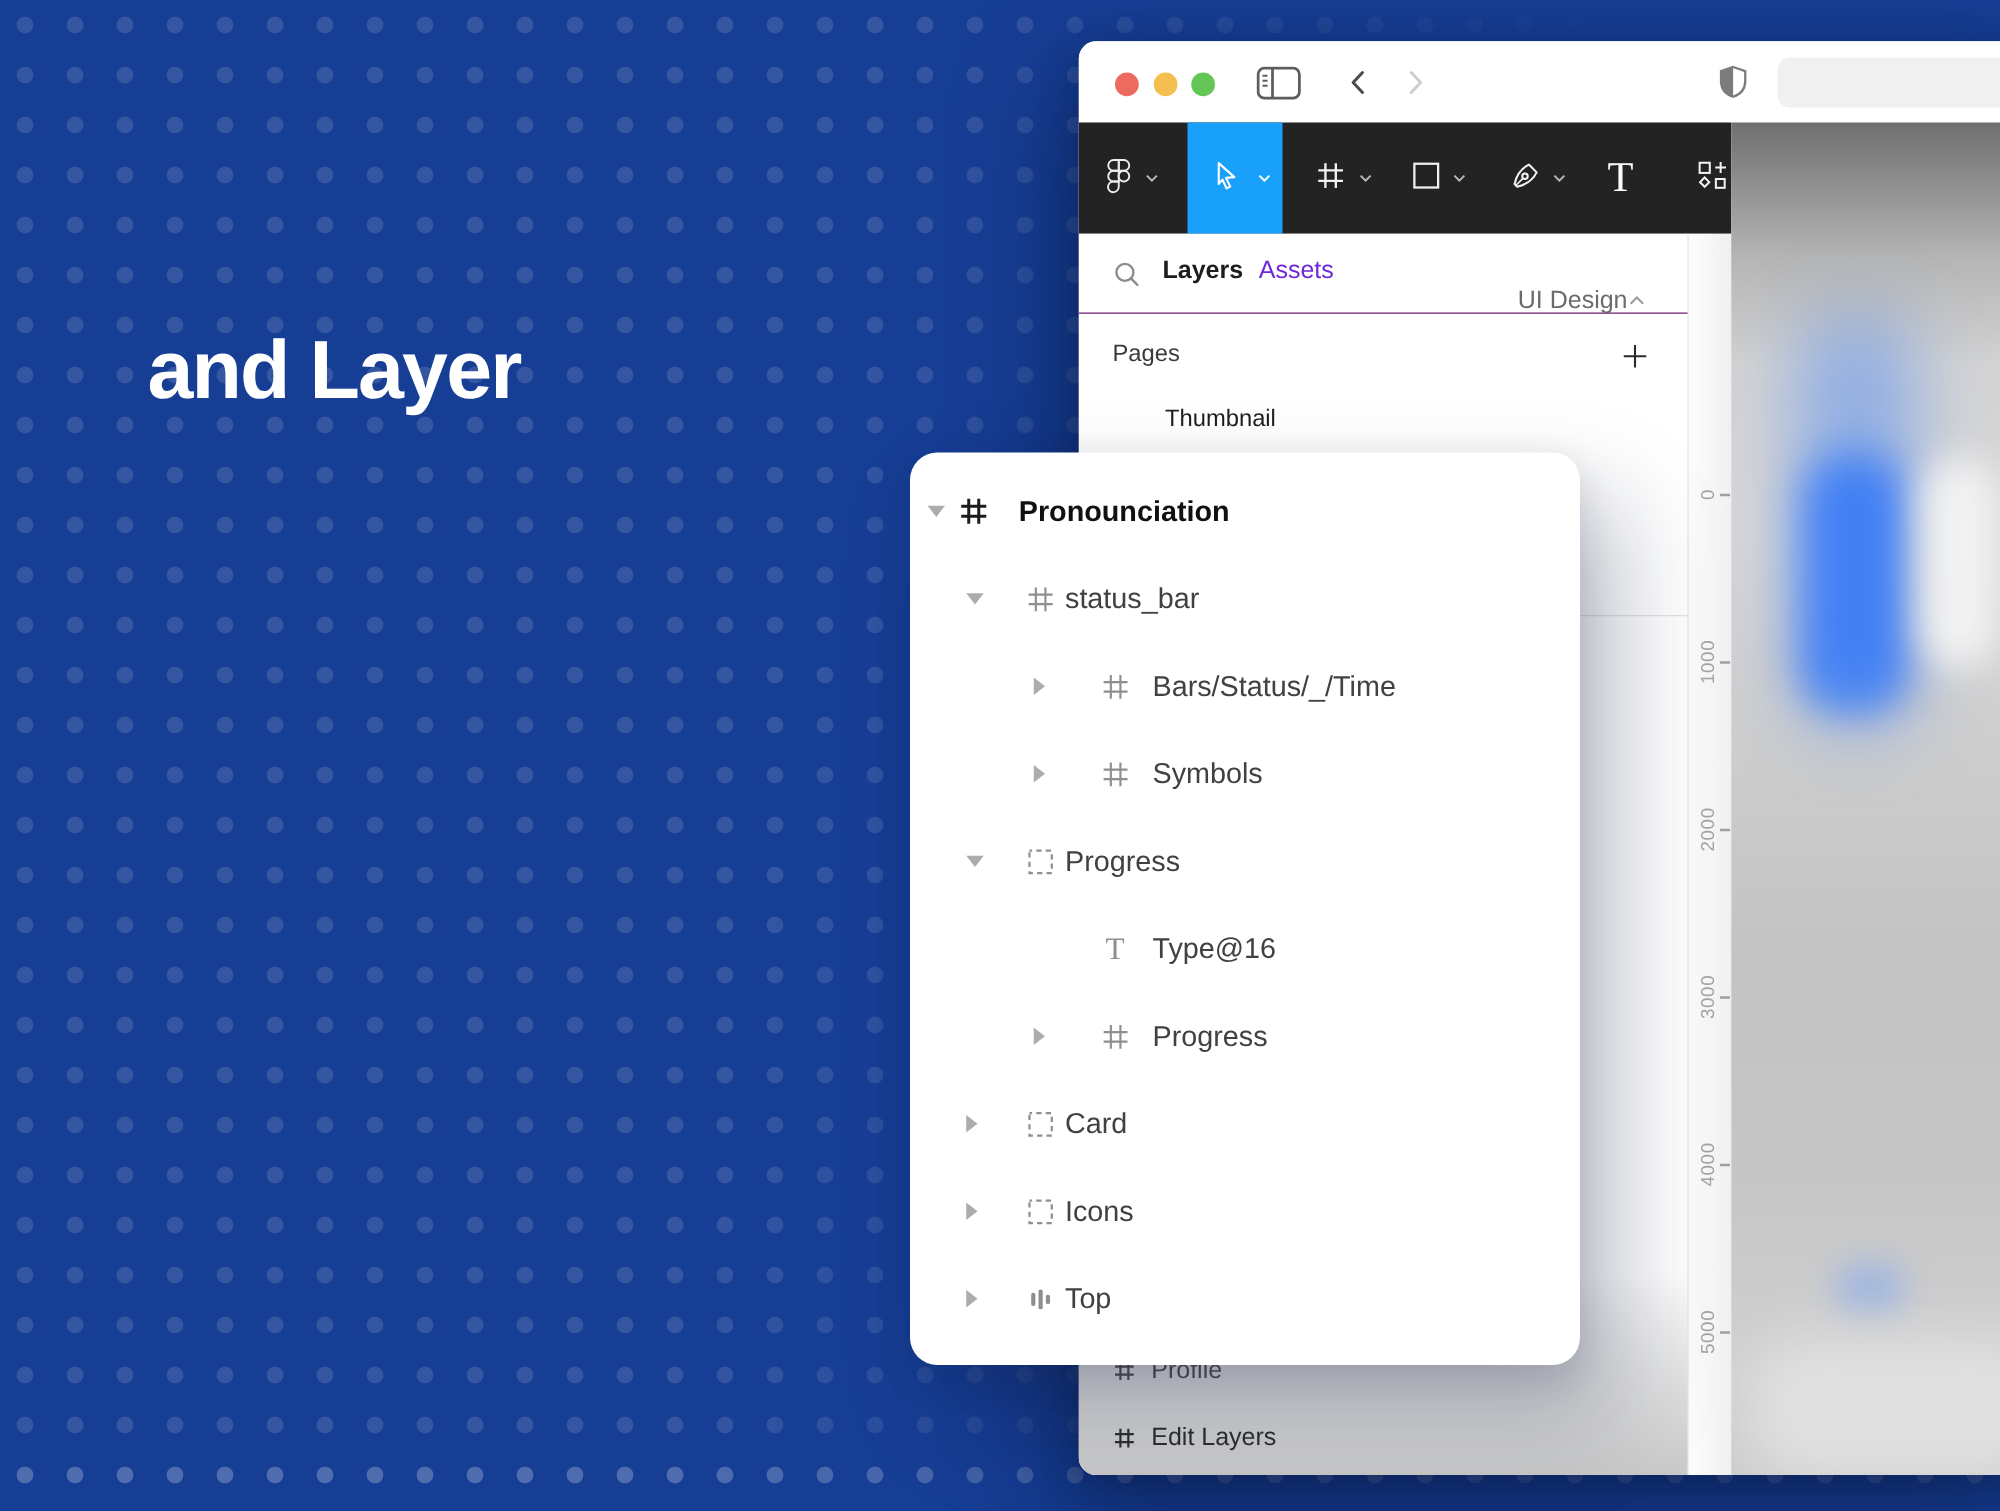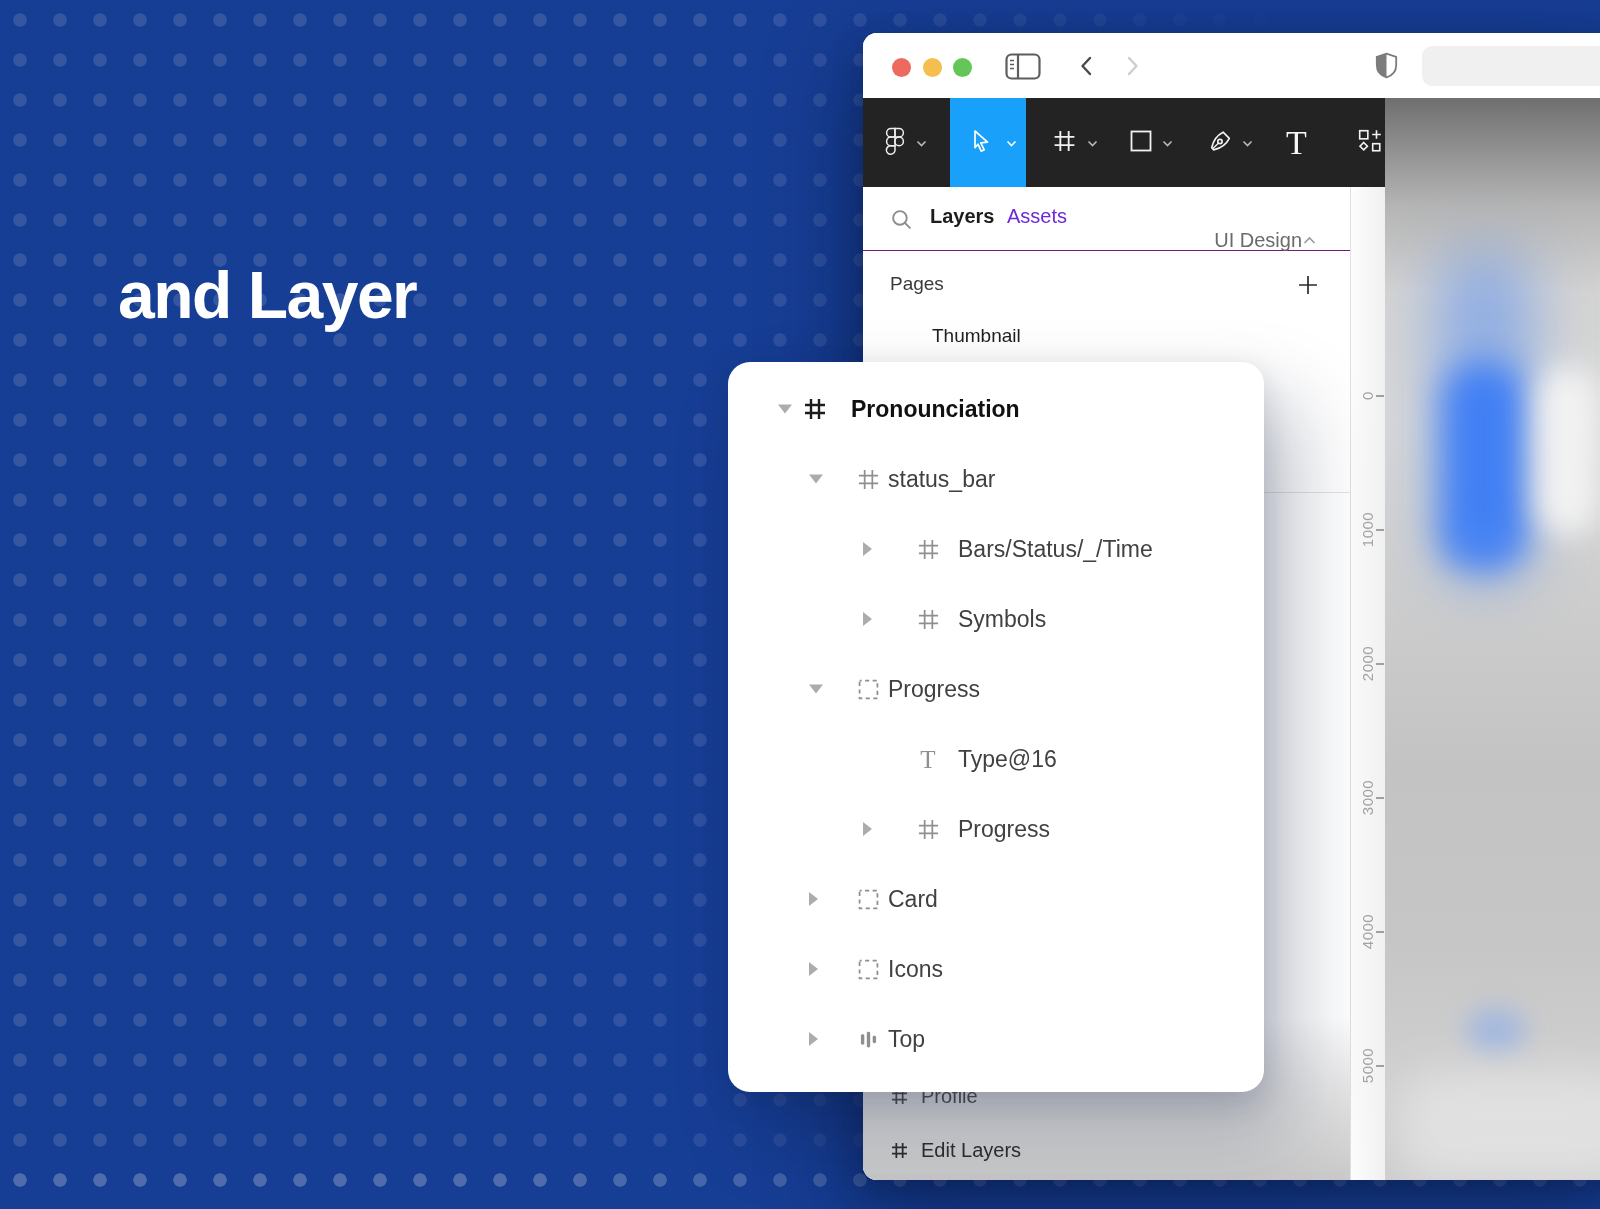"Pronounciation" .popup { padding-left: 36px -> none }
